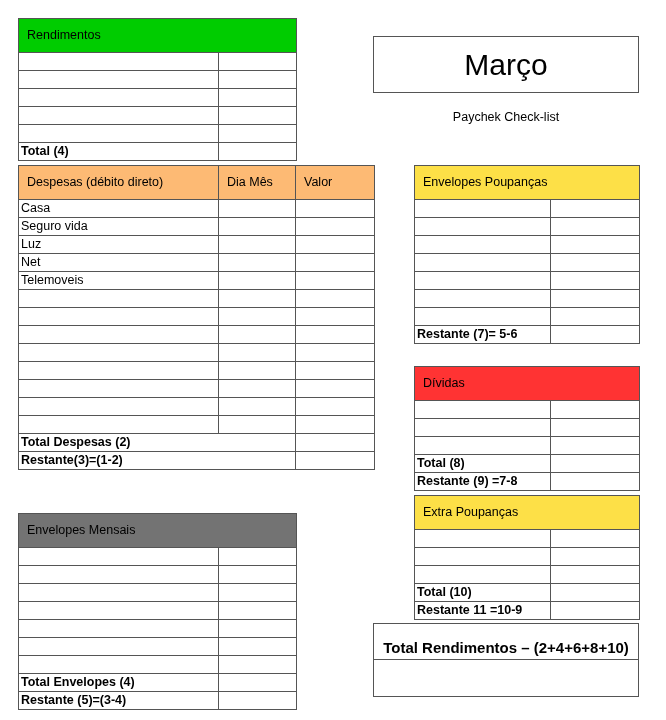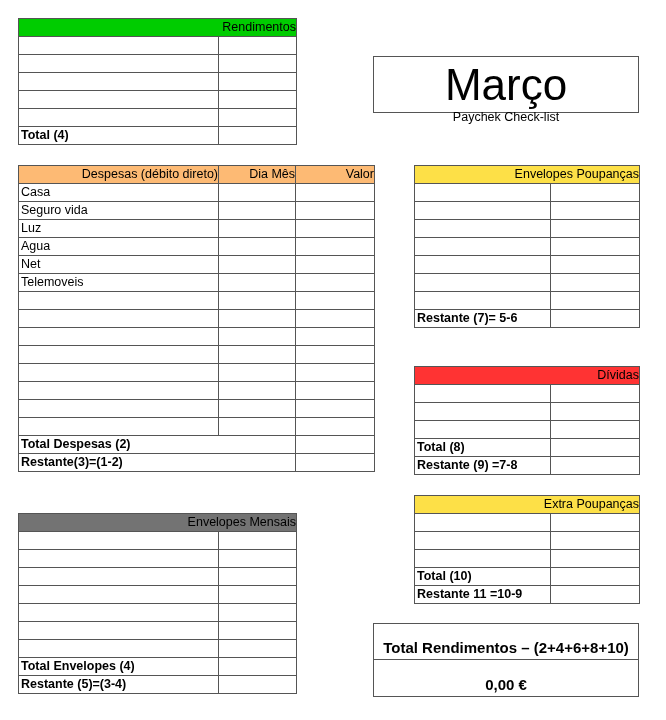"Rendimentos" .tbl th { padding: 0 -> 8px; text-align: right -> left }
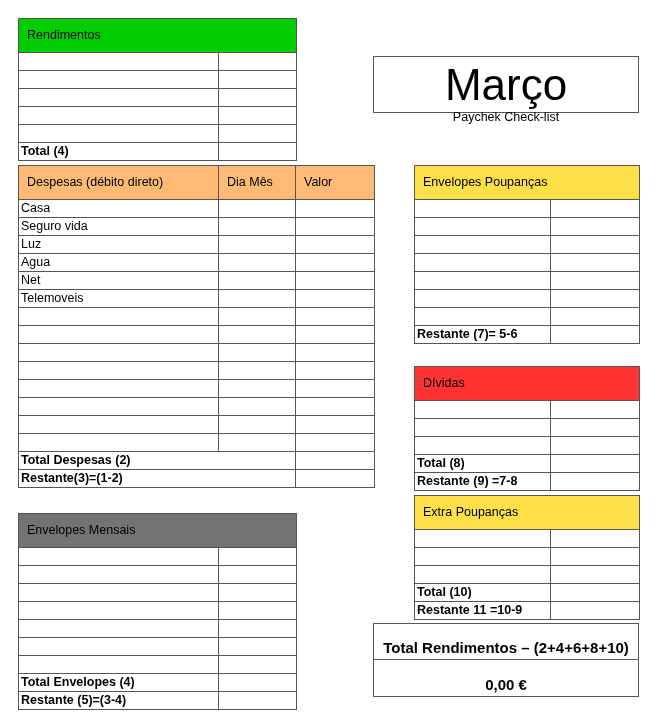"Março" .title-box { font-size: 44px -> 30px; margin-top: 20px -> none }
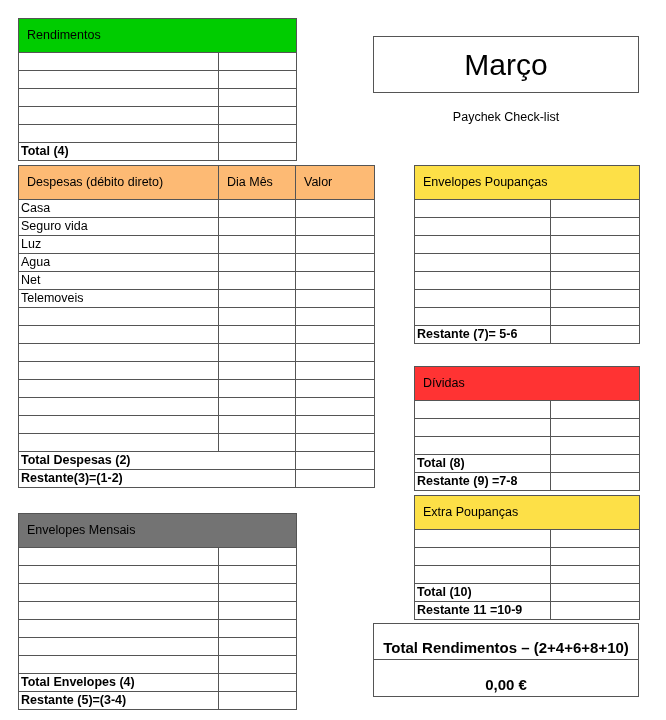"Agua" tr { html: <tr> <td>Agua</td> <td></td> <td></td> </tr> -> none }
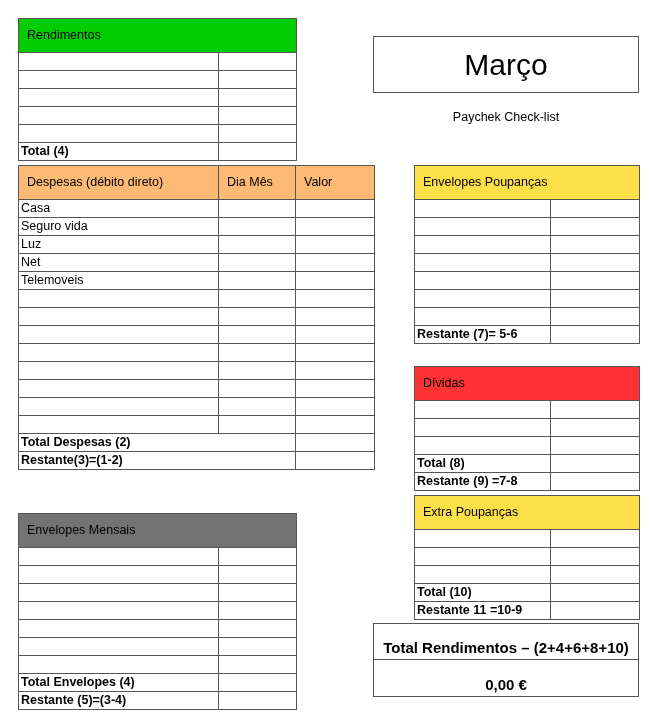"0,00 €" div.half { html: <div>0,00 €</div> -> none }
